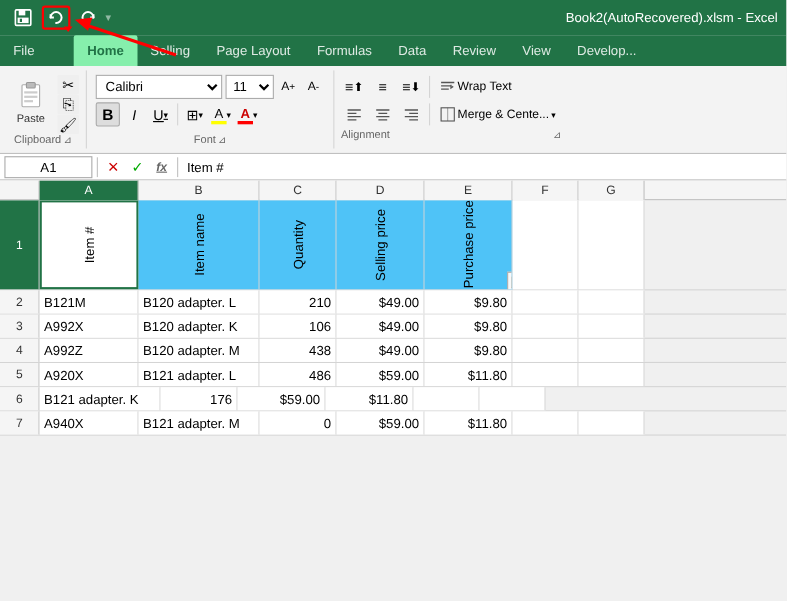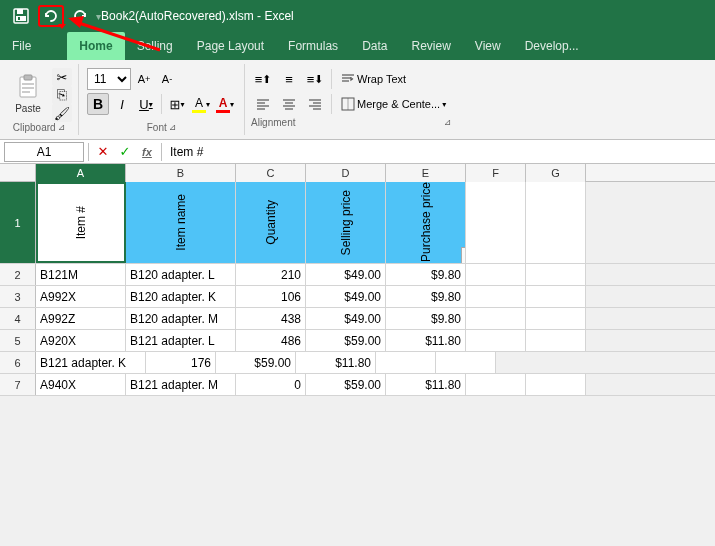"Book2(AutoRecovered).xlsm - Excel" .title-text { text-align: left -> right }
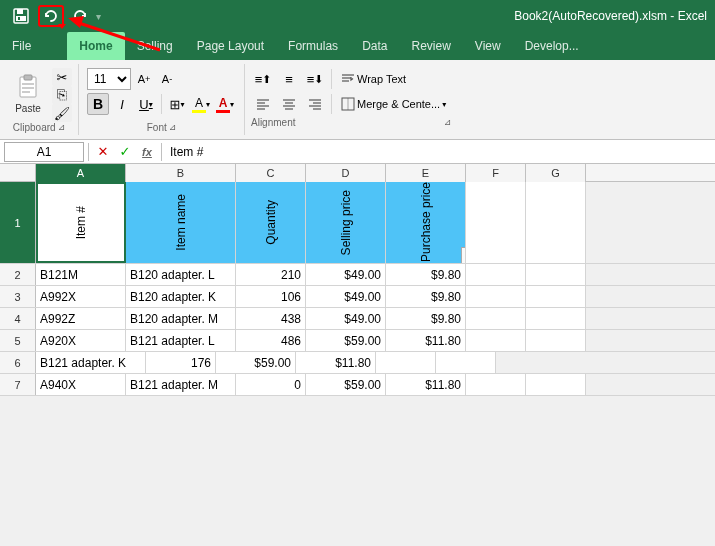"Calibri" select.font-select { html: none -> <select> <option>Calibri</option> </select> }
